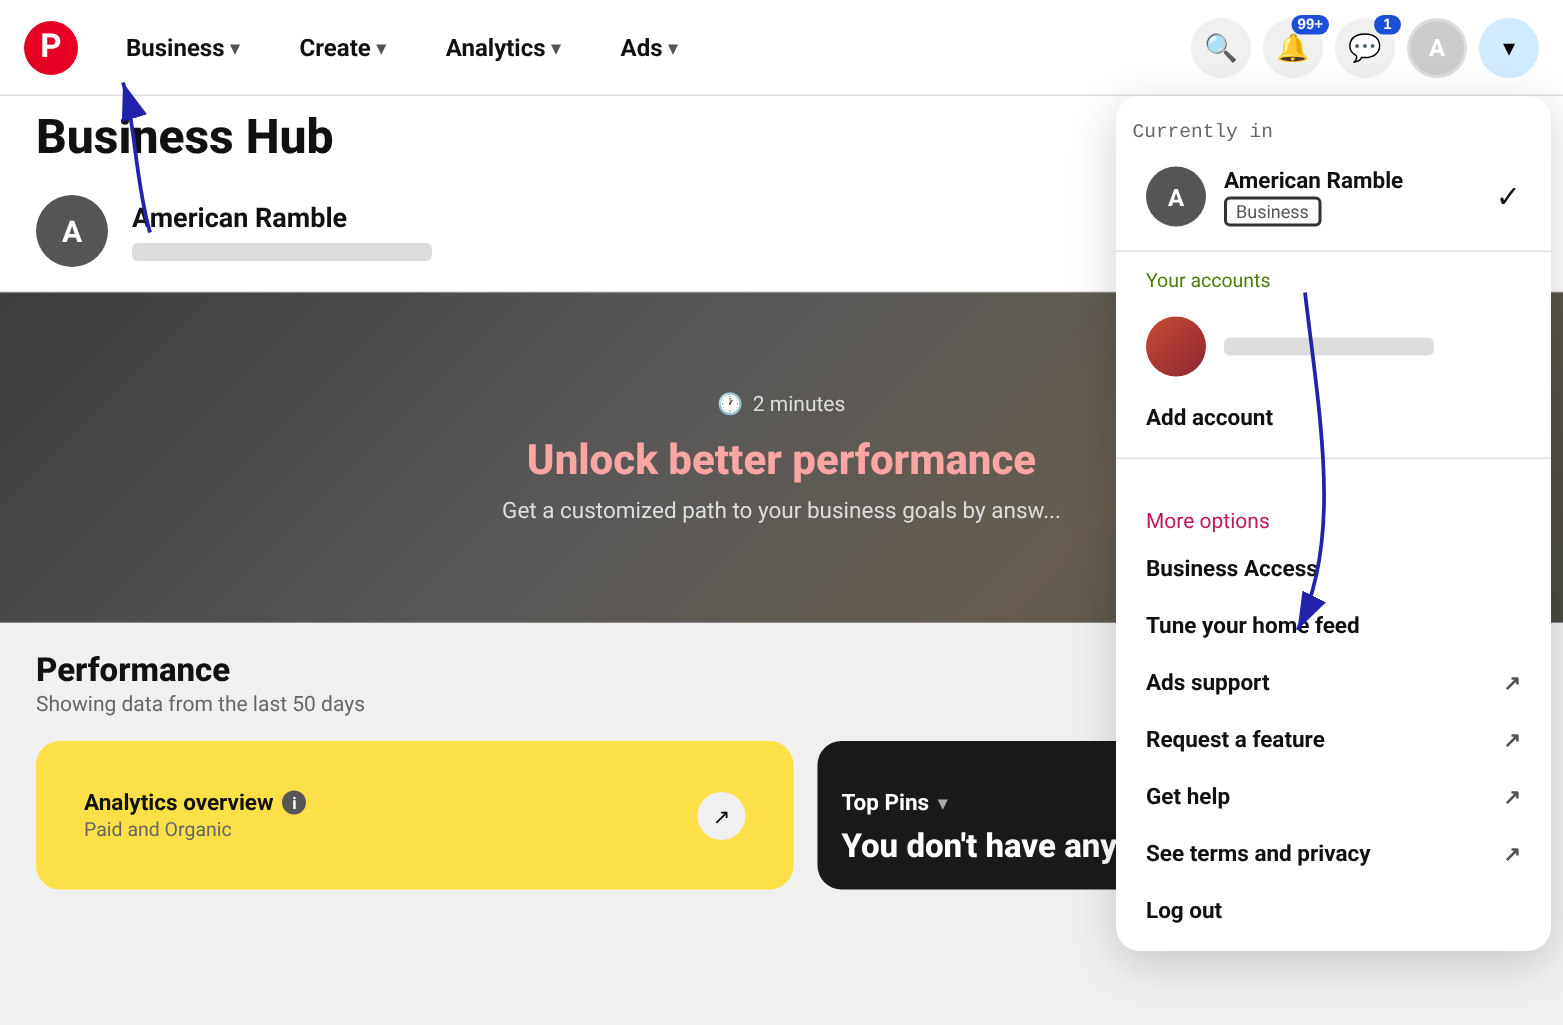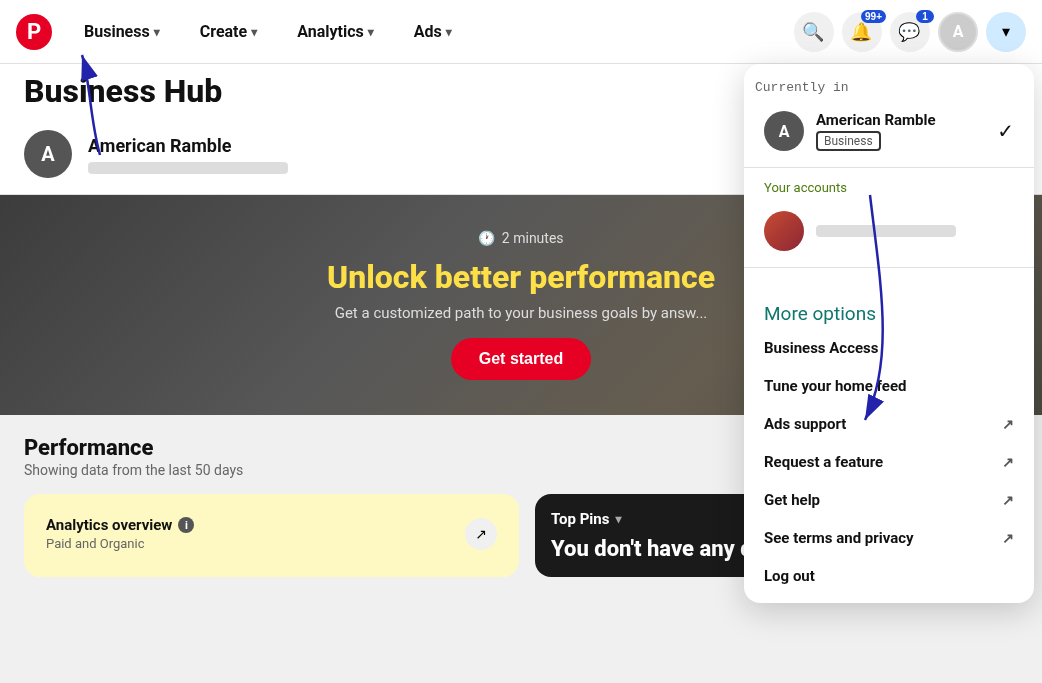"Add account" div.dropdown-add-account { html: none -> <div> <span>Add account</span> </div> }
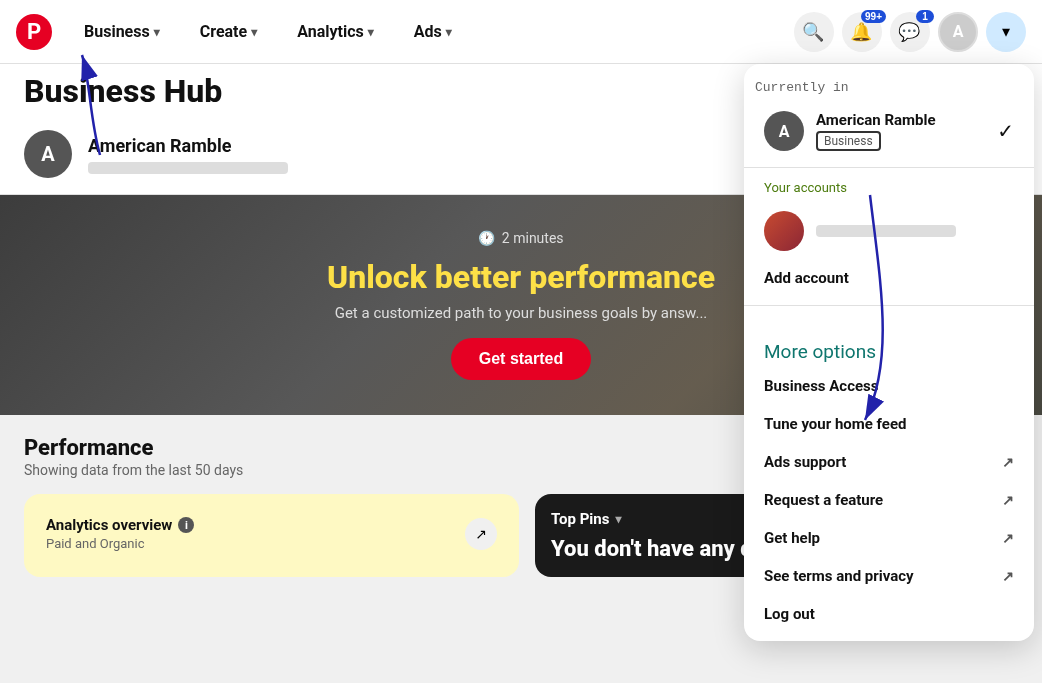"Unlock better performance" .banner-title { color: #fde047 -> #fca5a5; font-size: 32px -> 28px }
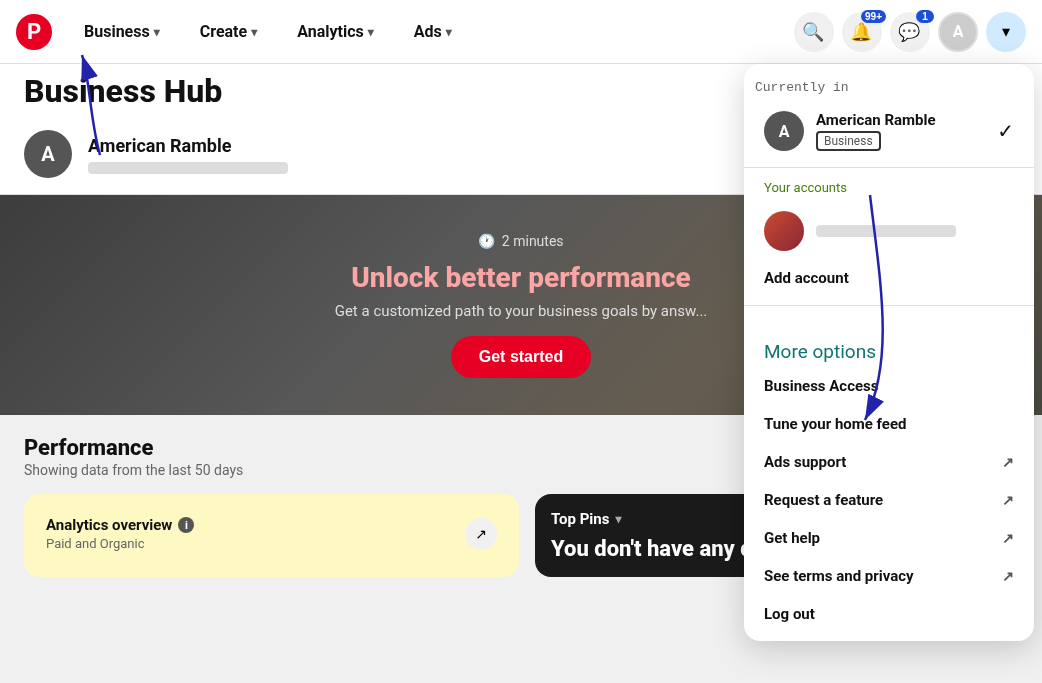"Get started" button.banner-btn { html: <button>Get started</button> -> none }
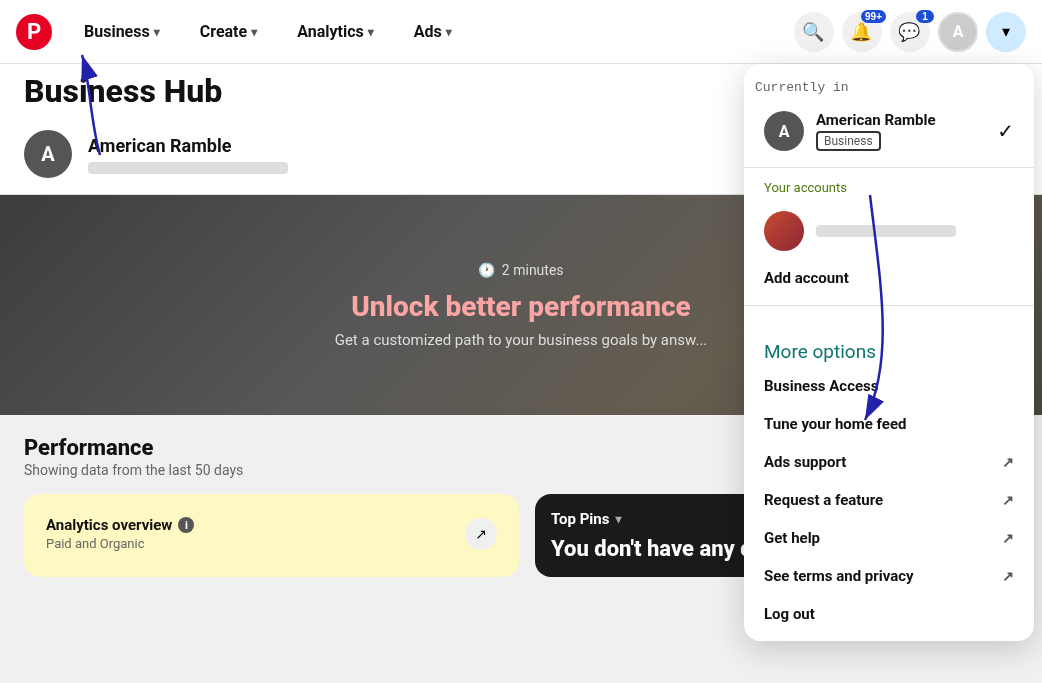"More options" .more-options-label { color: #0f766e -> #be185d; font-size: 19px -> 14px }
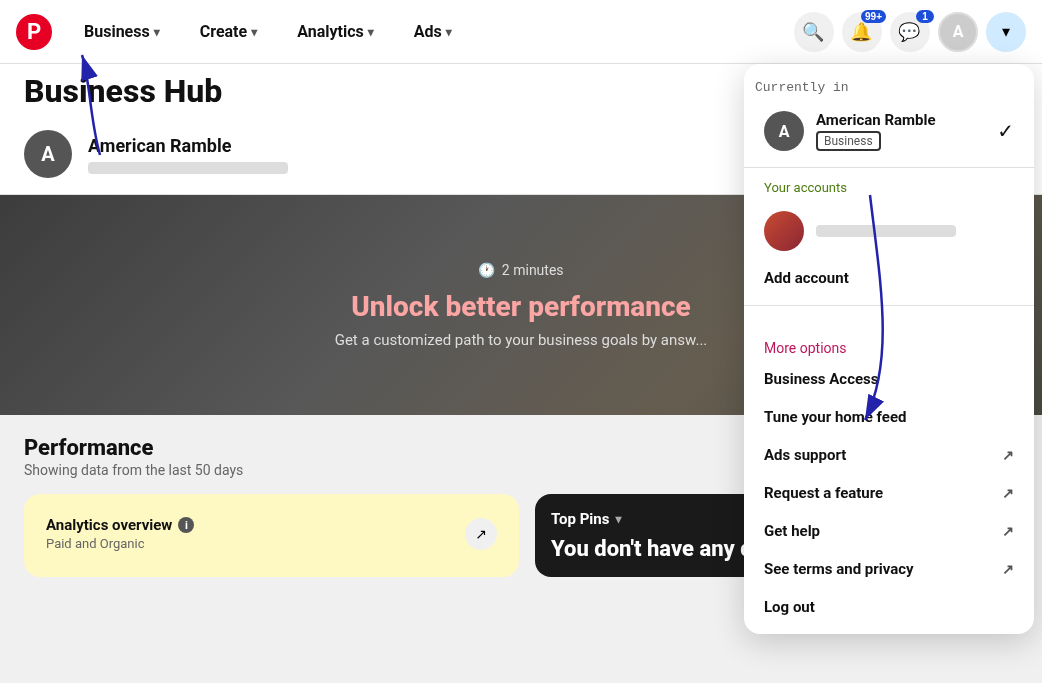"Analytics overview" .card { background: #fef9c3 -> #fde047; padding: 22px -> 32px }
